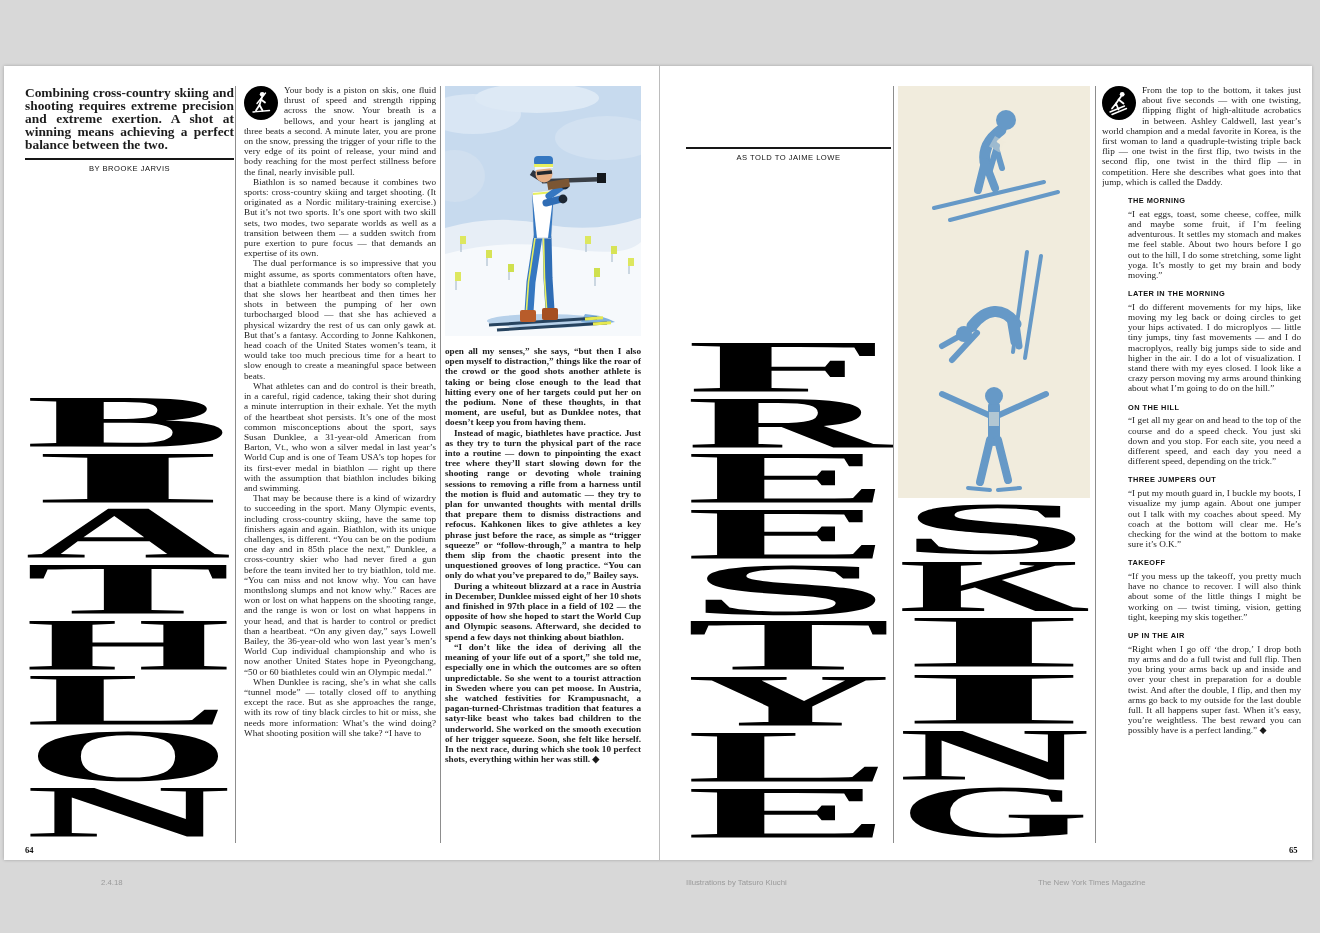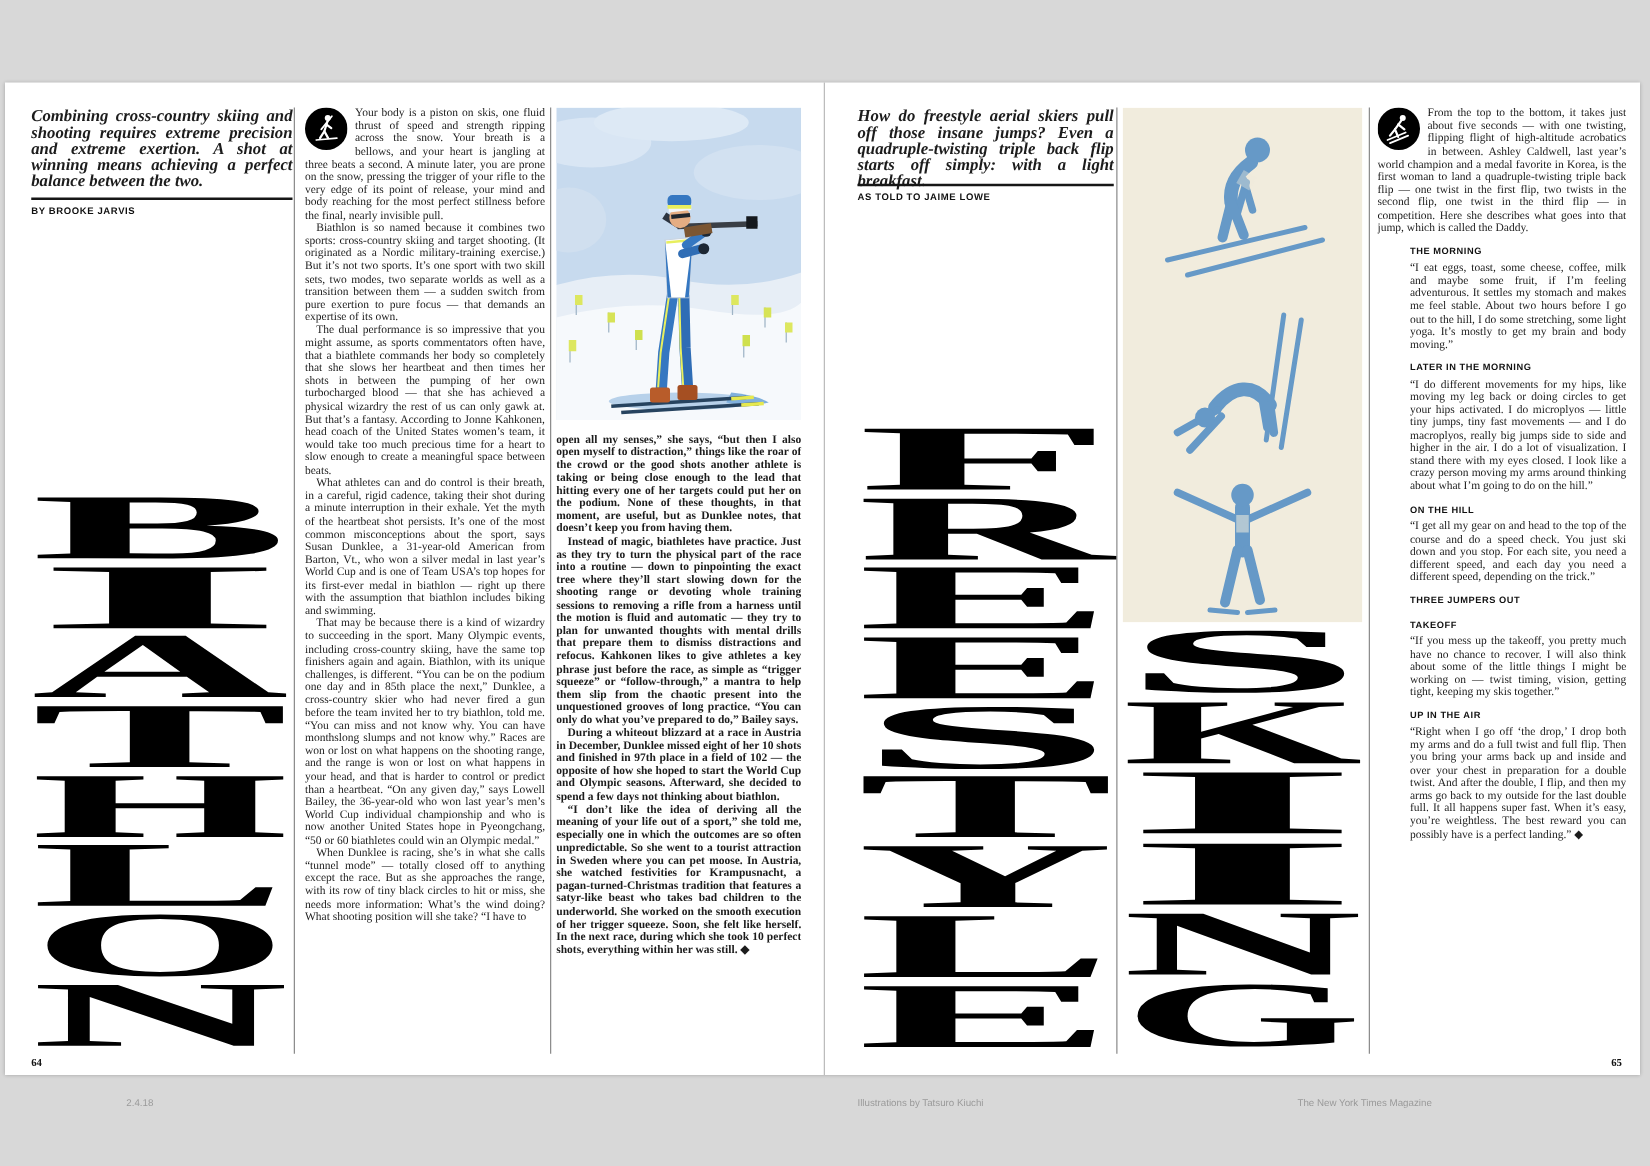"Combining cross-country skiing and" .intro { font-style: italic -> none }
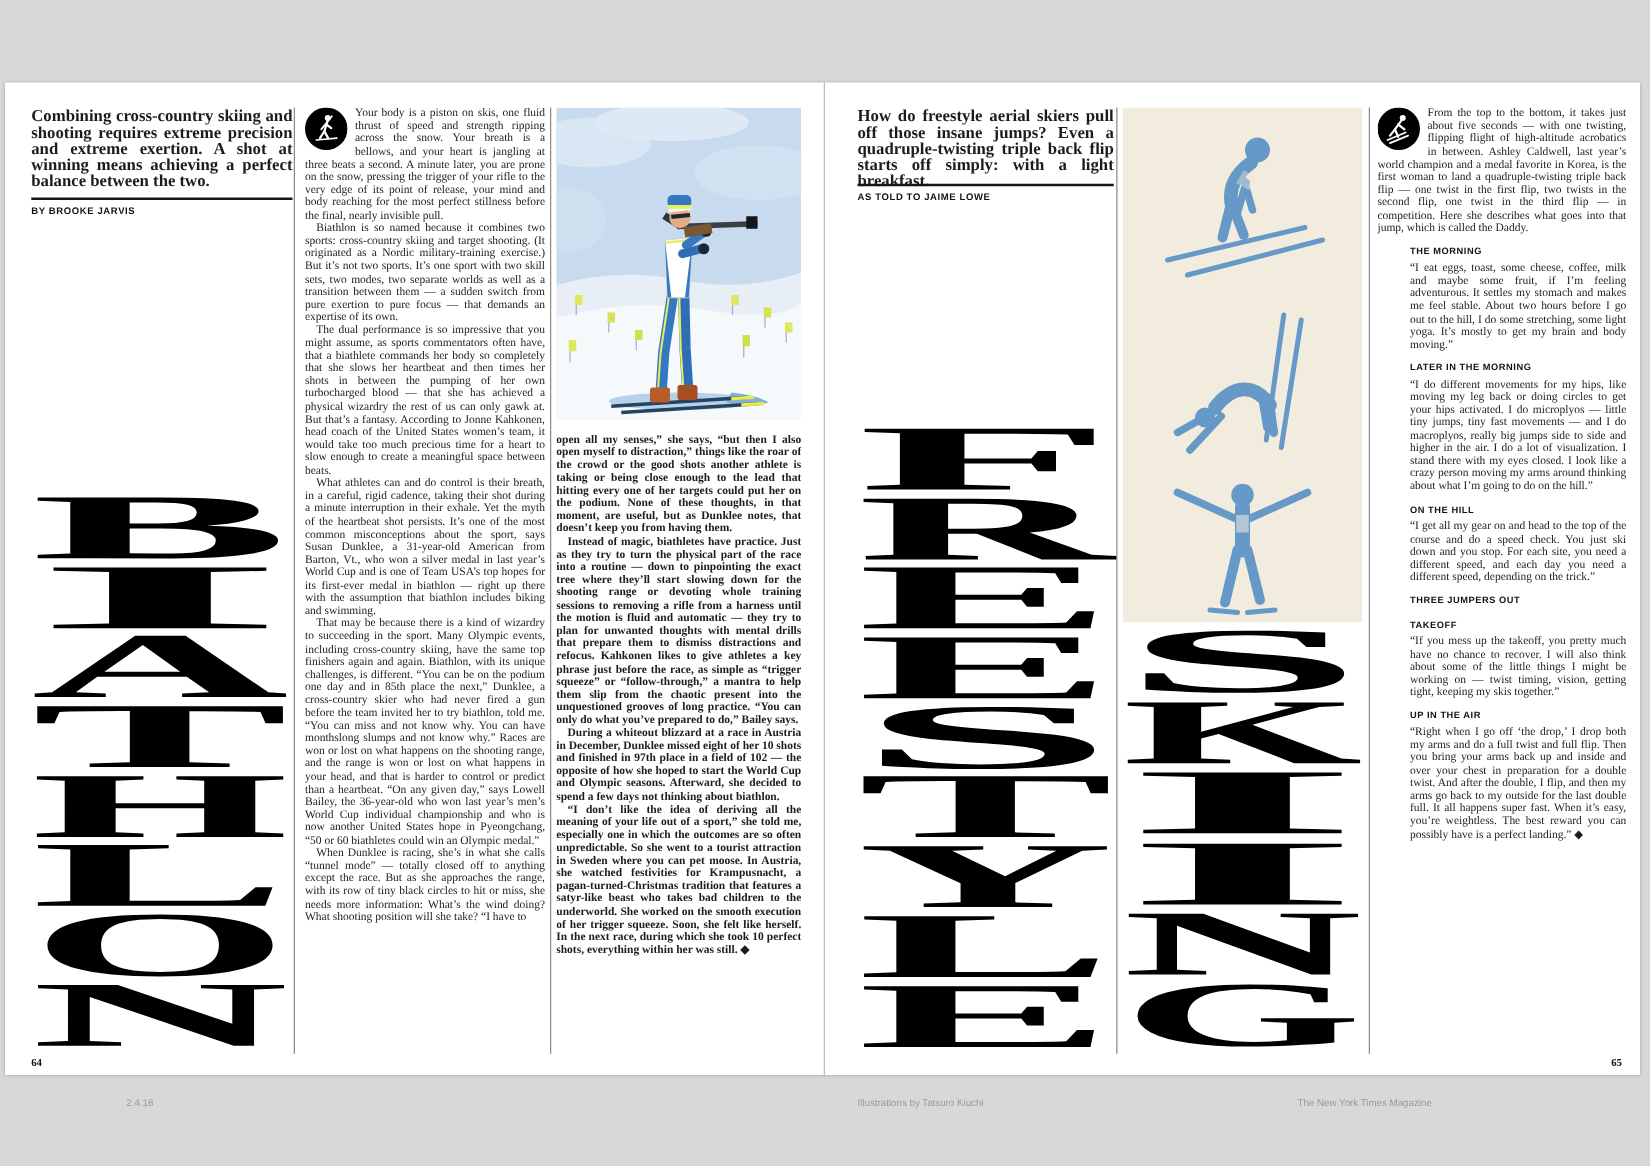"How do freestyle aerial skiers" p.abs { html: <p>How do freestyle aerial skiers pull off those insane jumps? Even a quadruple-twisting triple back flip starts off simply: with a light breakfast.</p> -> none }
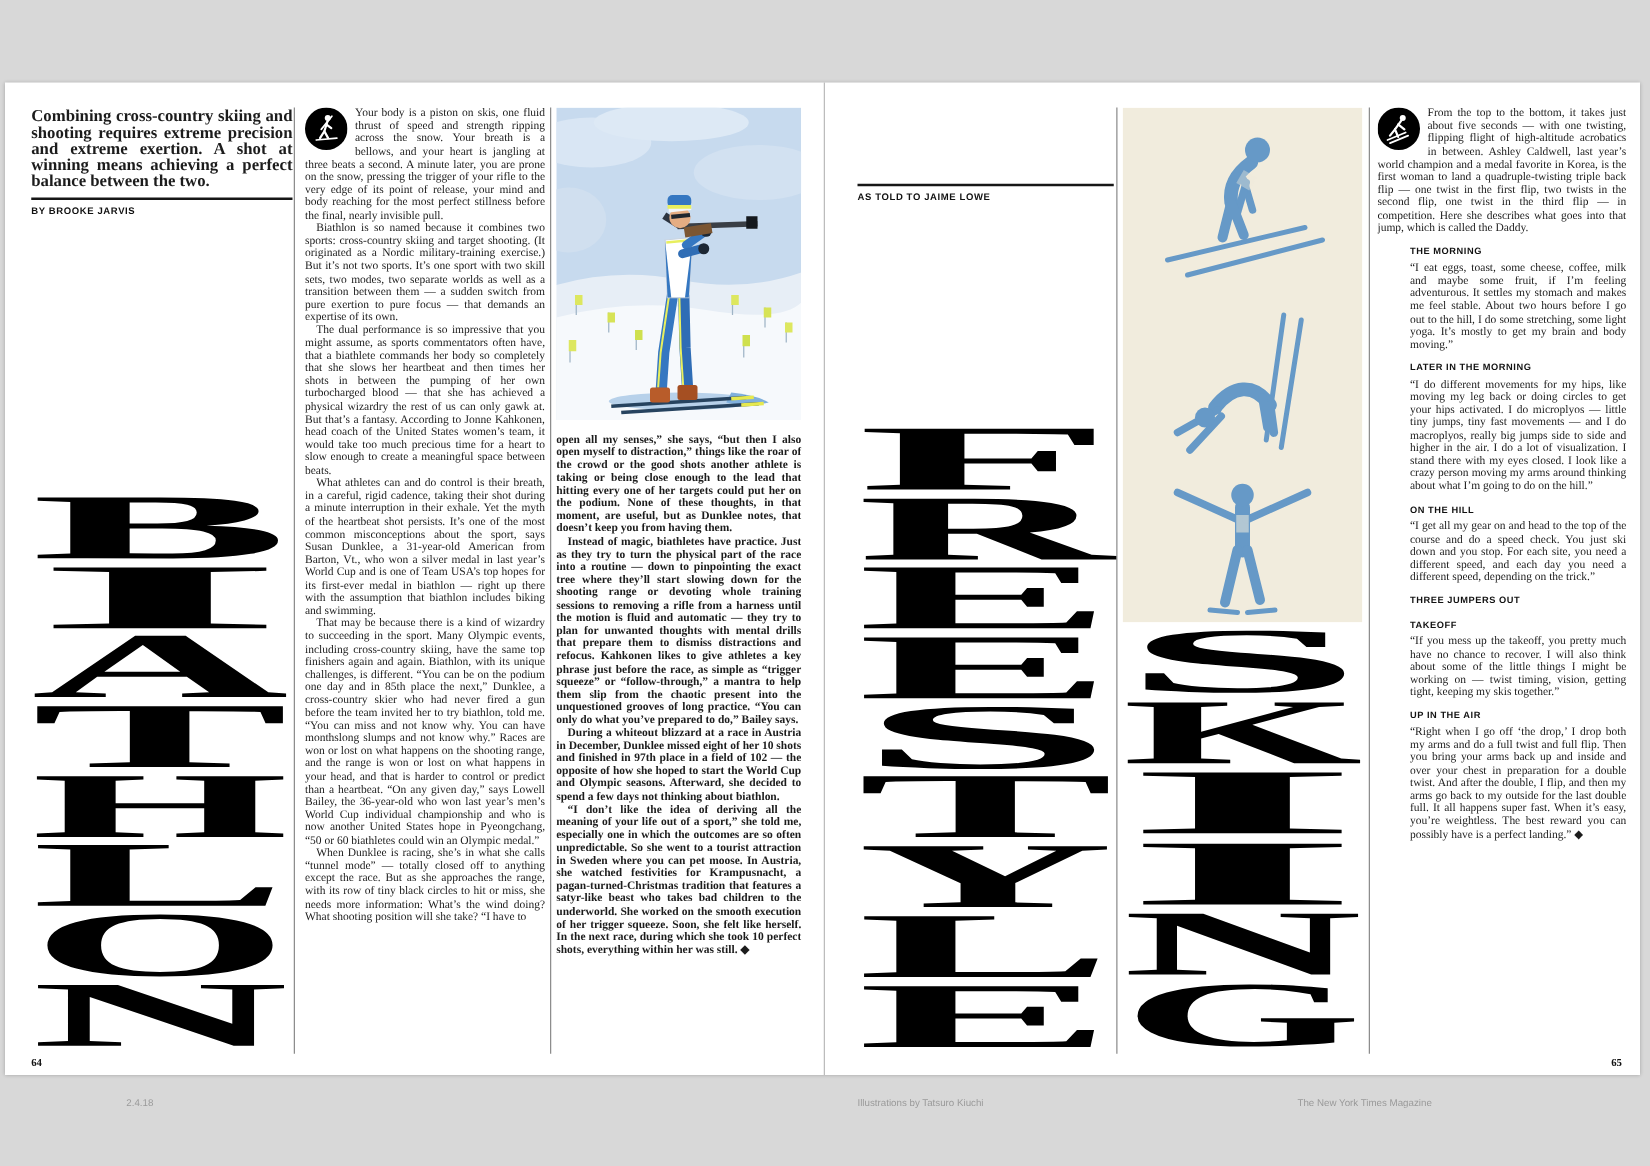"AS TOLD TO JAIME LOWE" .byline { font-weight: 700 -> 400; text-align: none -> center }
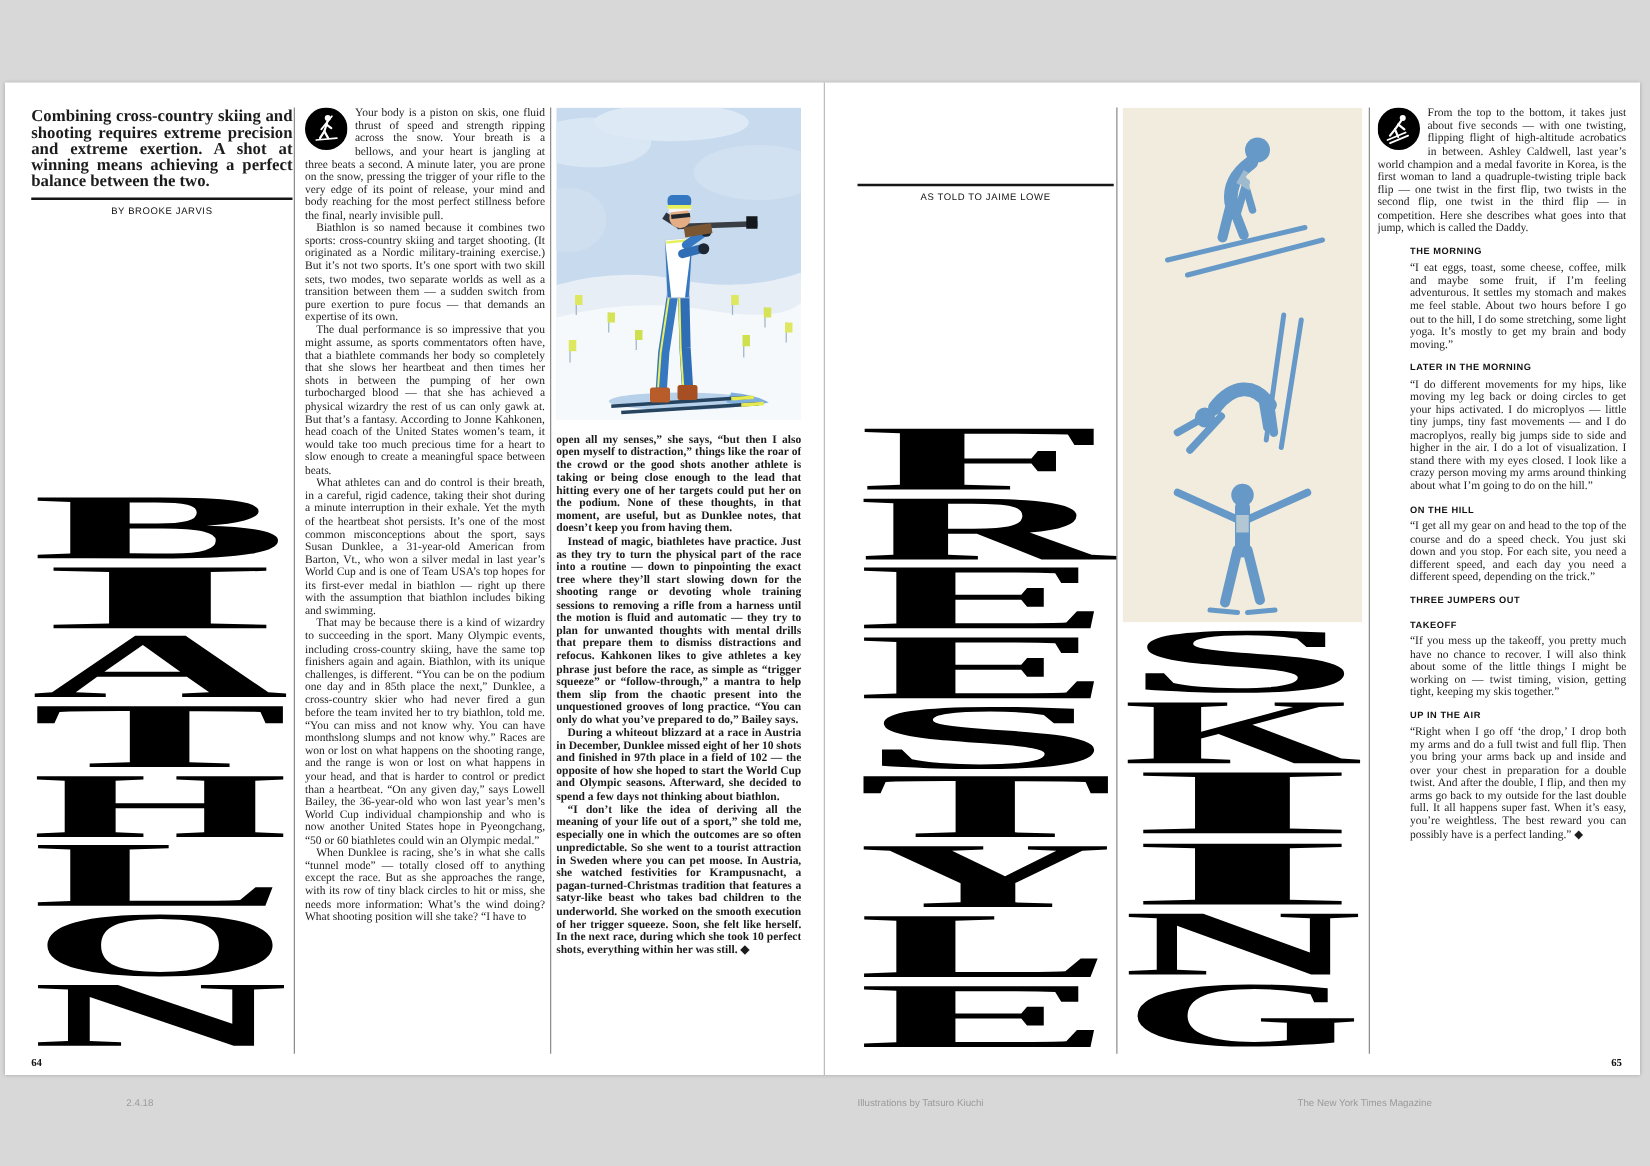"“I put my mouth guard" p { html: none -> <p>“I put my mouth guard in, I buckle my boots, I visualize my jump again. About one jumper out I talk with my coaches about speed. My coach at the bottom will clear me. He’s checking for the wind at the bottom to make sure it’s O.K.”</p> }
